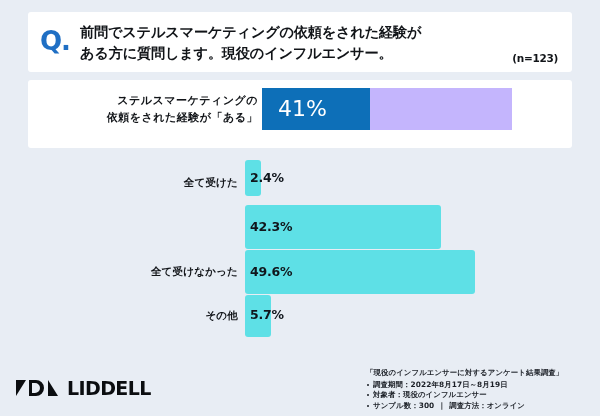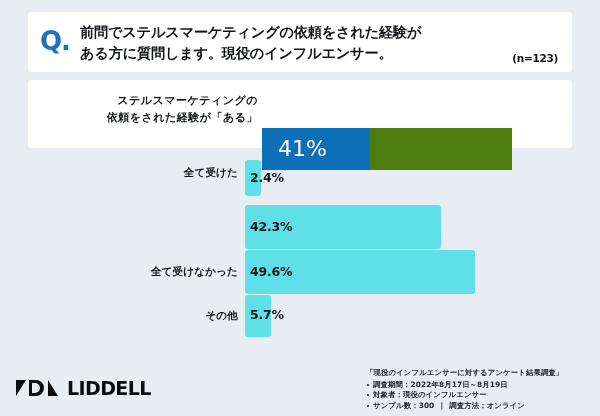"41%" div.h-track { background: #4d7c0f -> #c4b5fd; margin-top: 40px -> none }
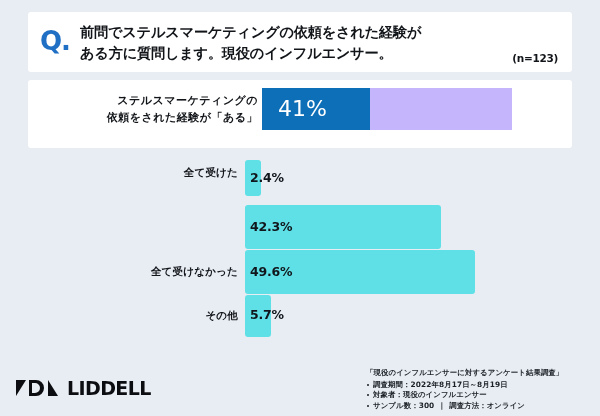"全て受けた" div.row-label { top: 6px -> 16px }
